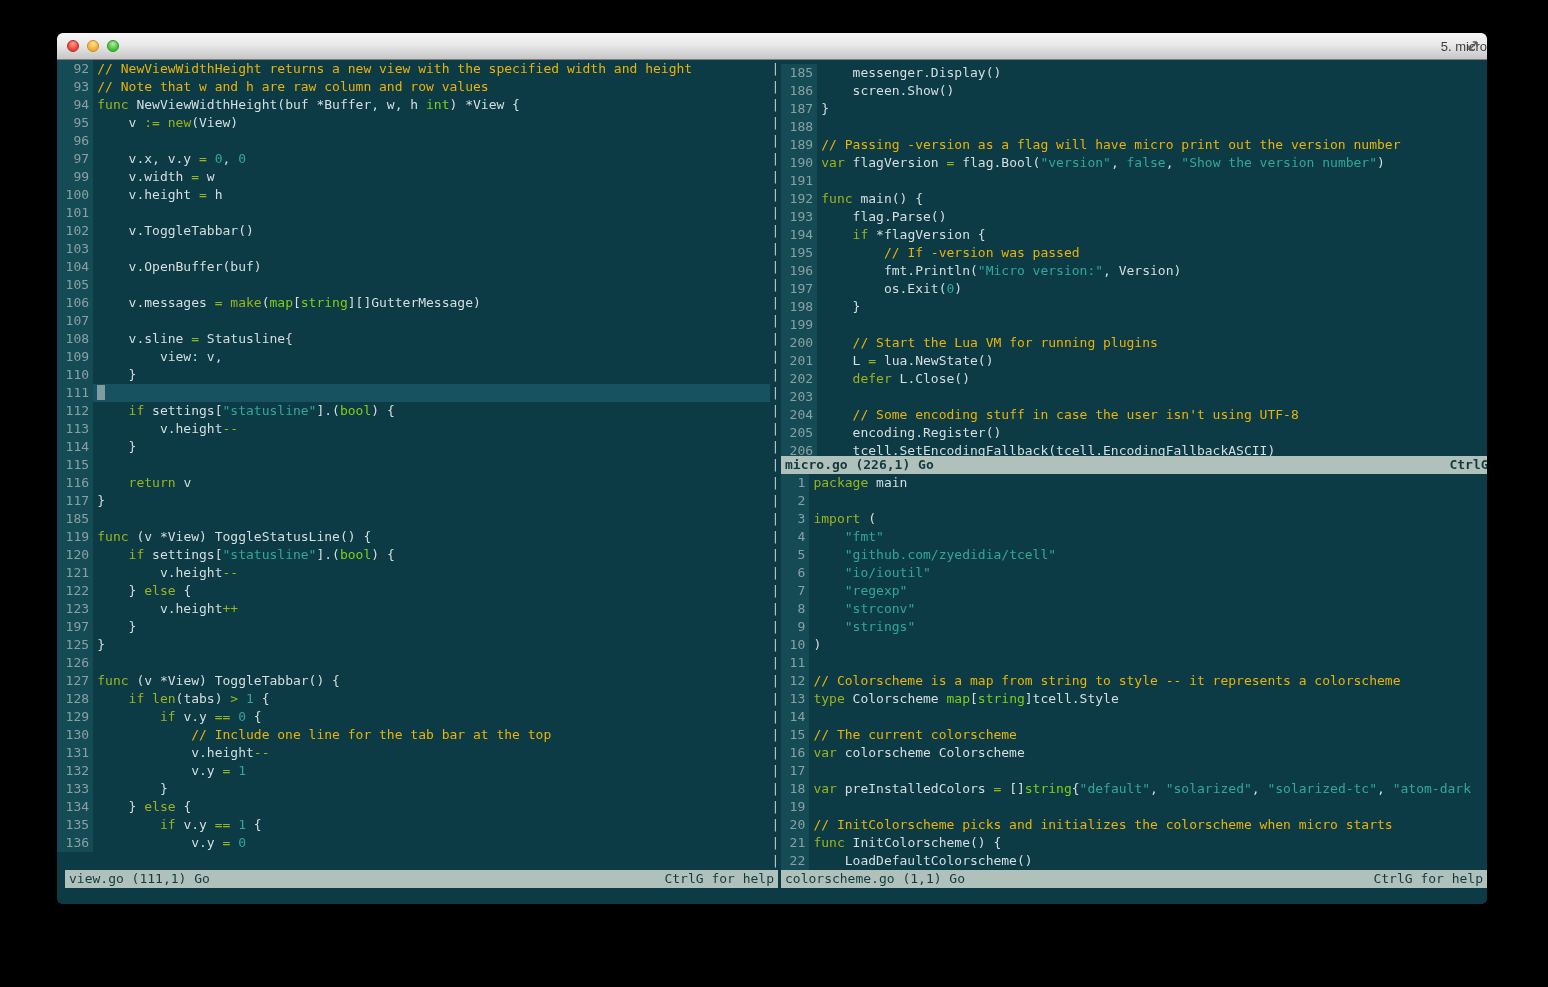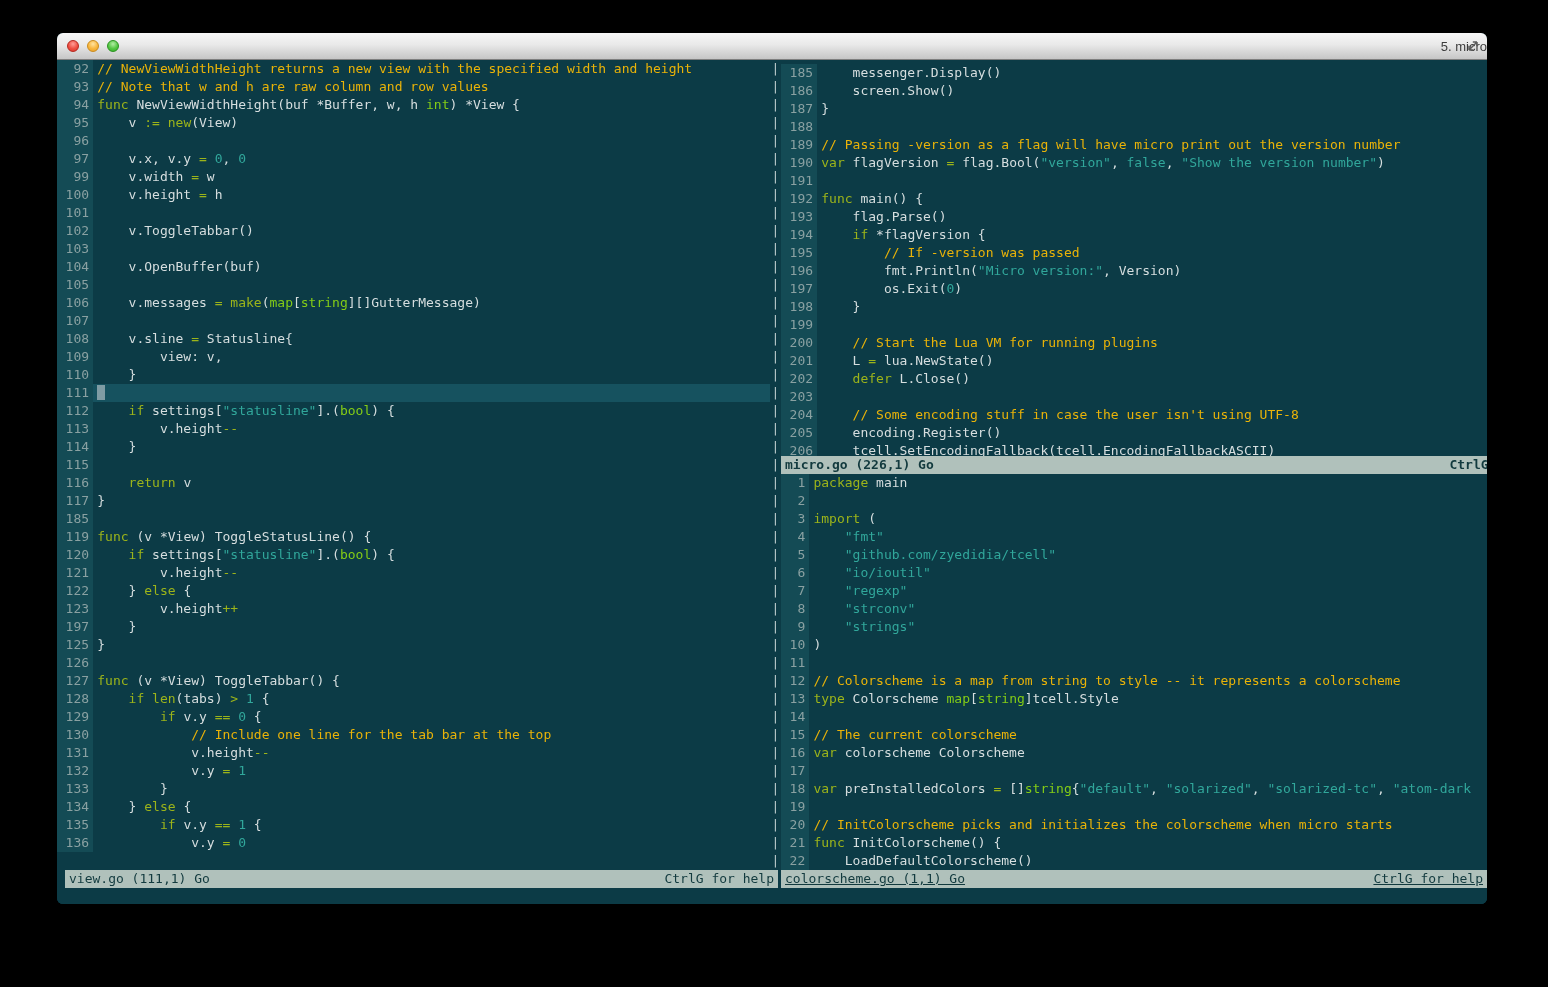"colorscheme.go (1,1) Go" #status-colorscheme { text-decoration: underline -> none }
